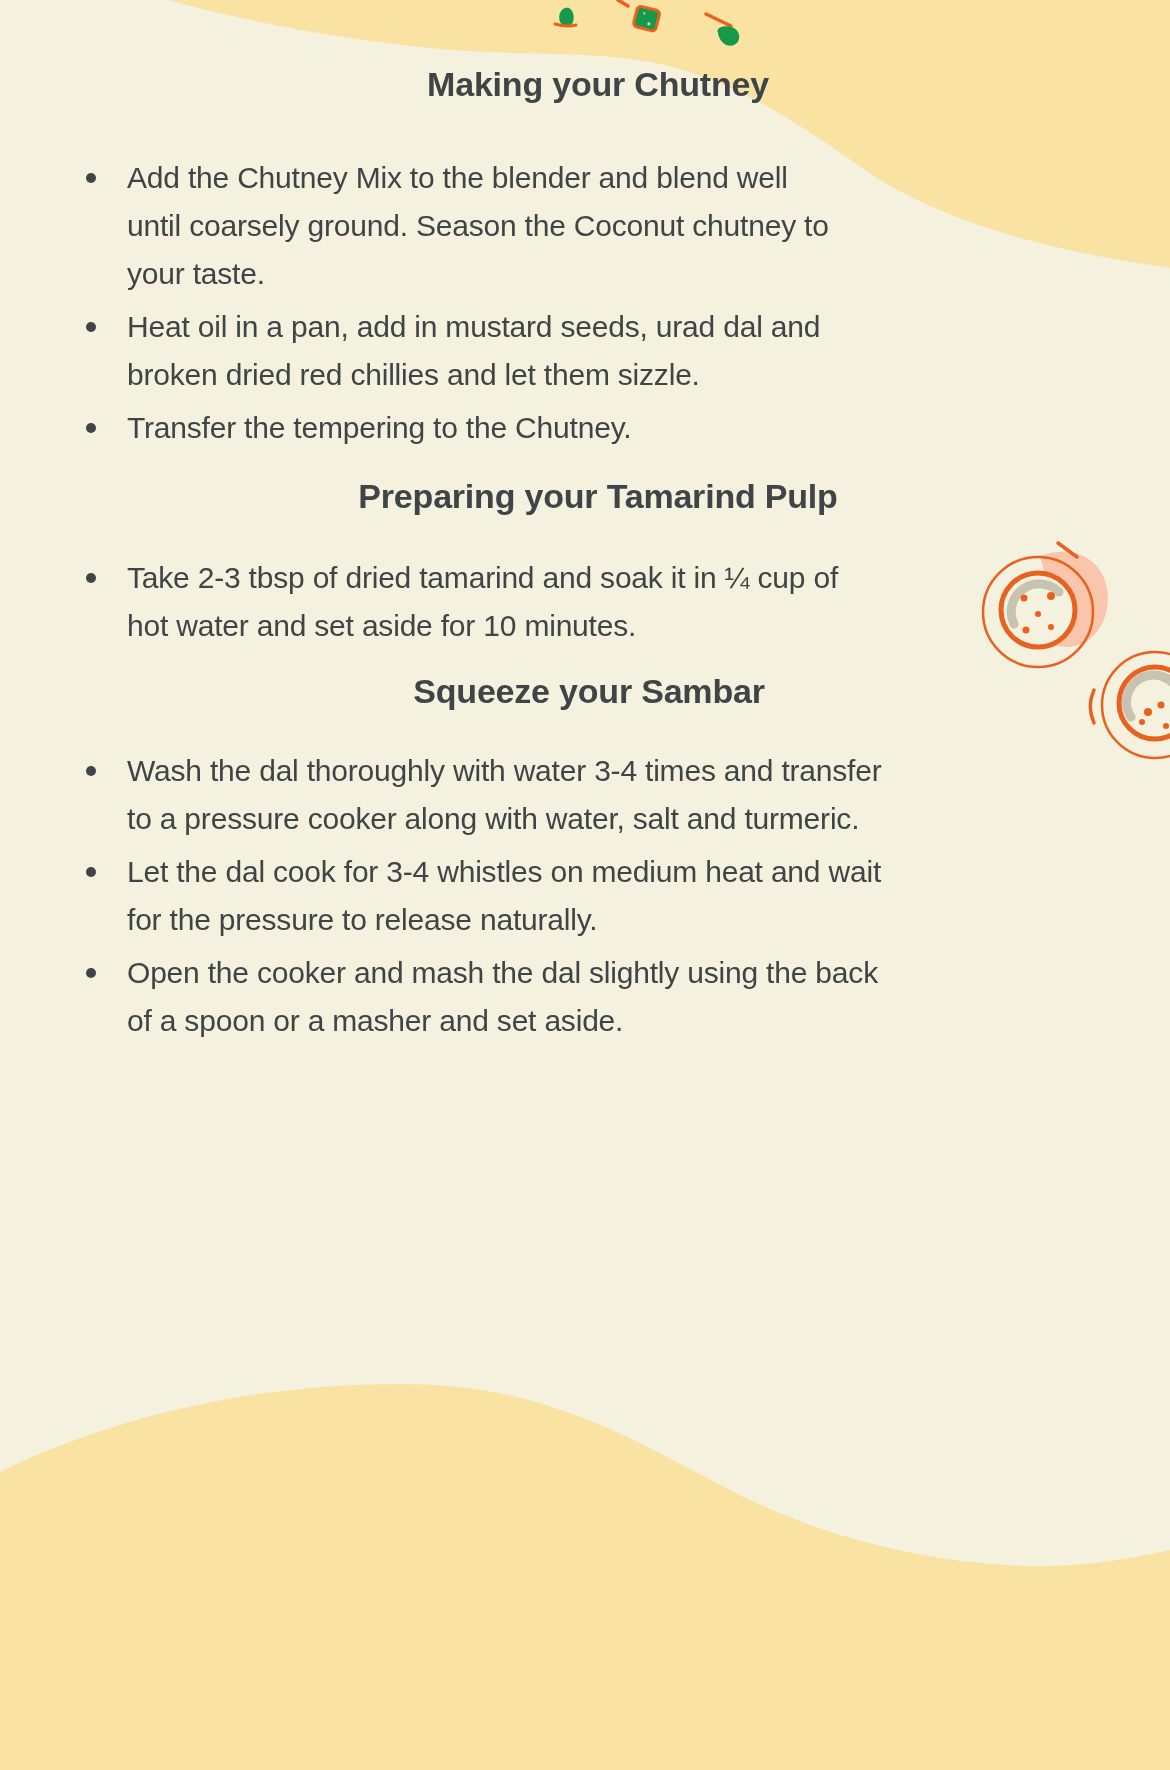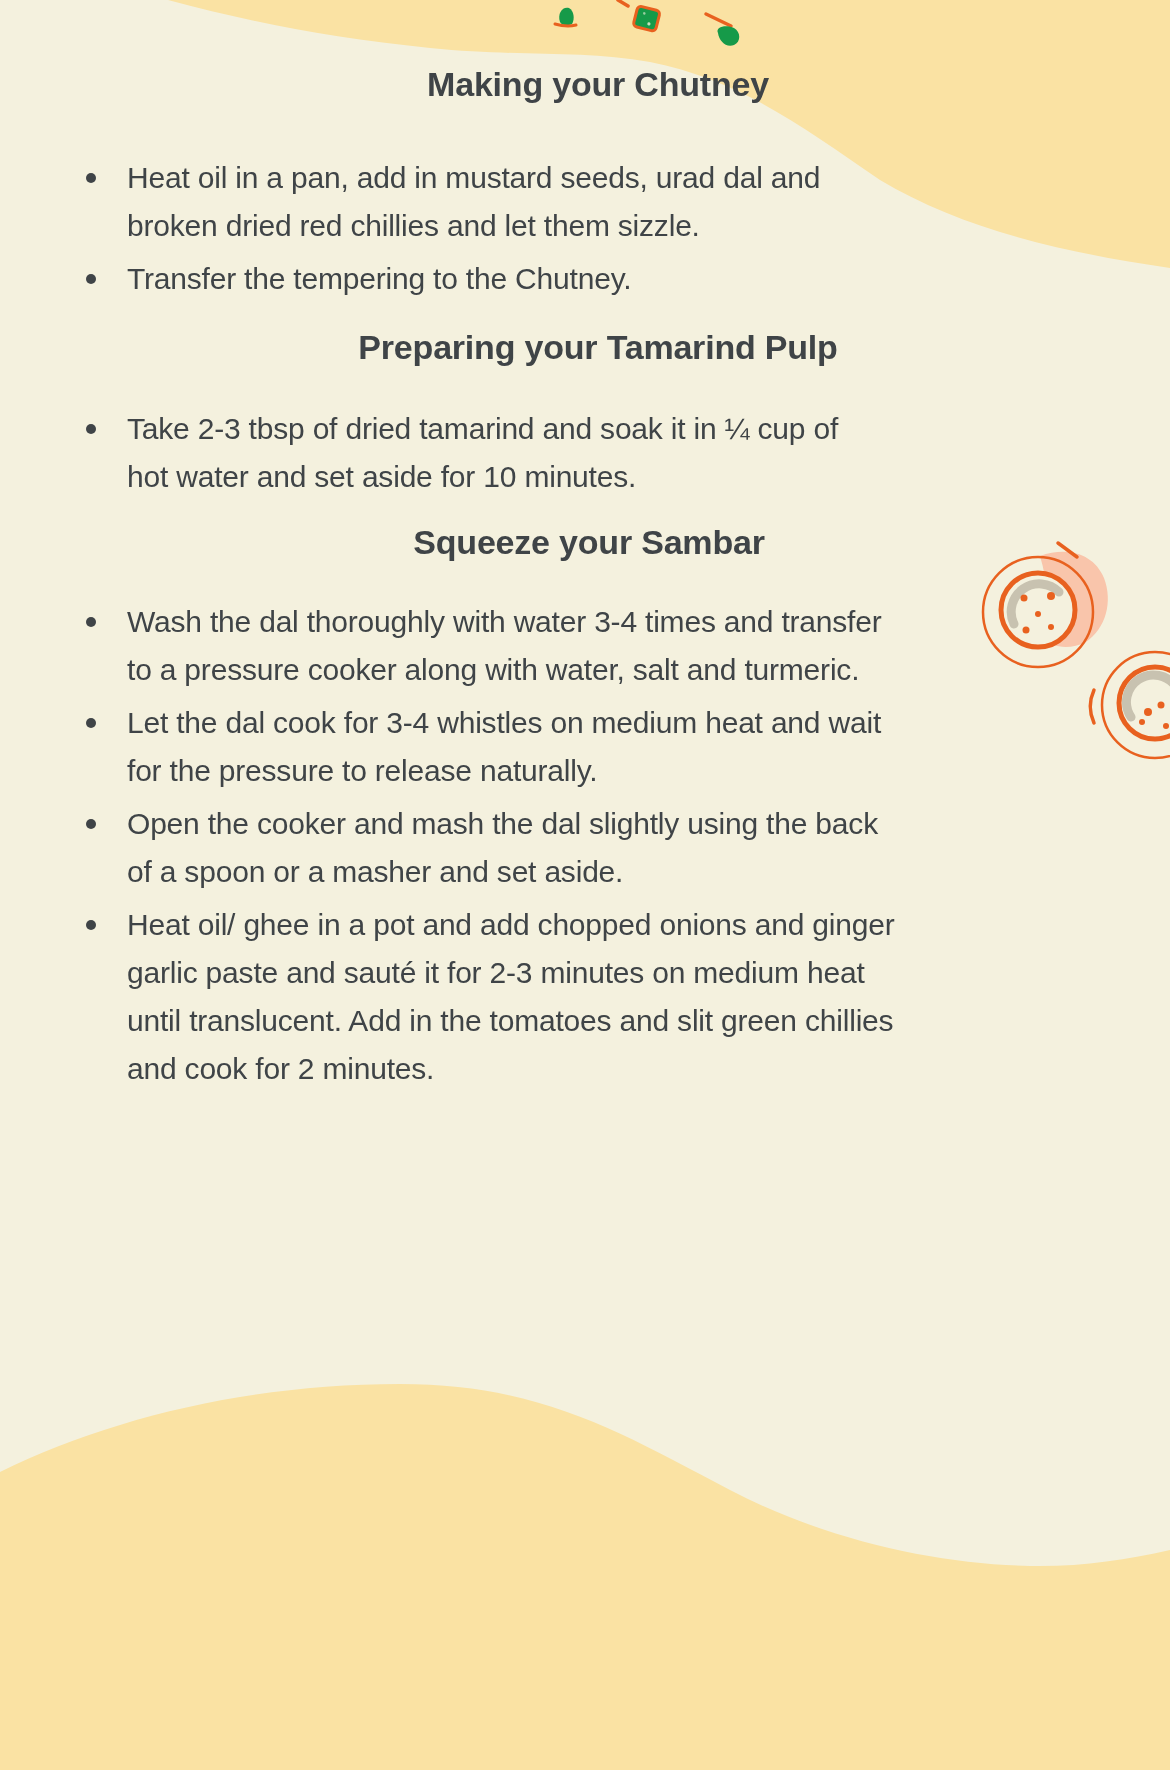"Add the Chutney Mix to" li { html: none -> <li><span>Add the Chutney Mix to the blender and blend well until coarsely ground. Season the Coconut chutney to your taste.</span></li> }
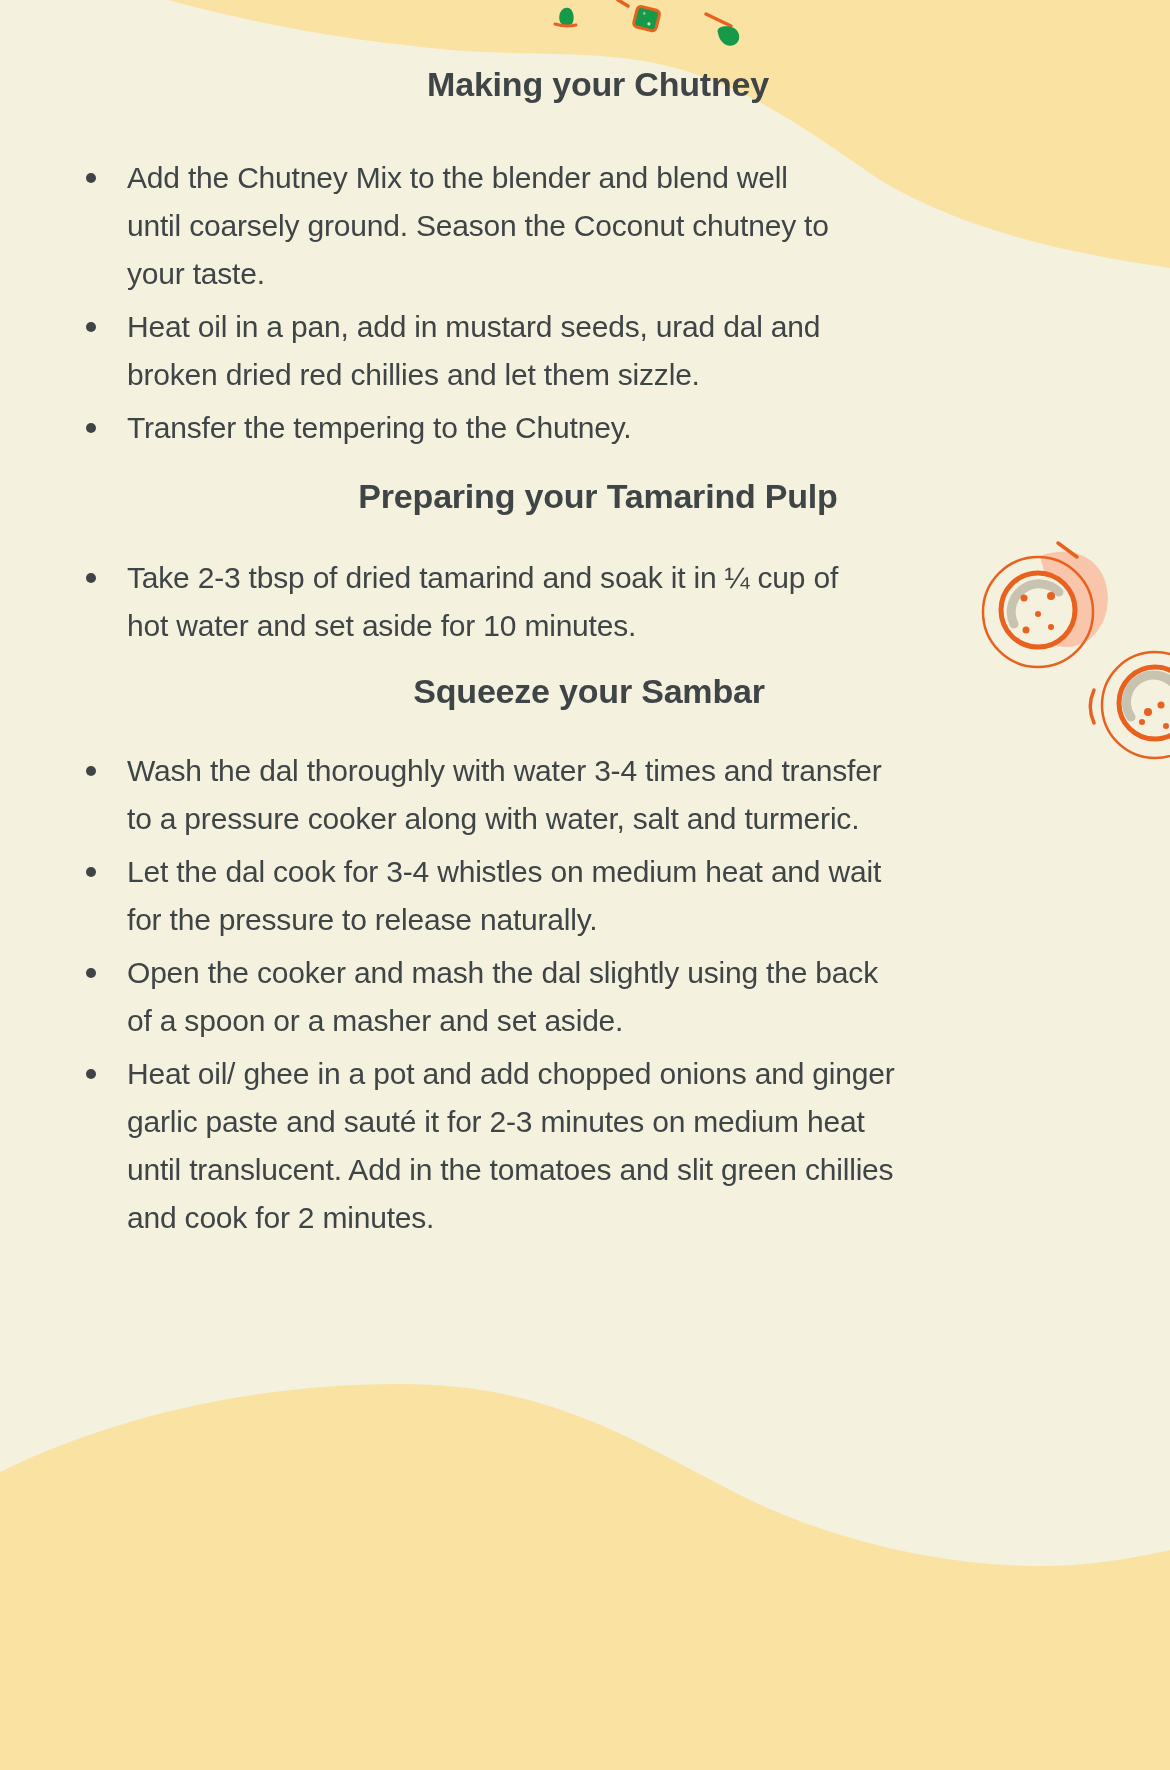"Heat oil/ ghee in a" li { html: <li><span>Heat oil/ ghee in a pot and add chopped onions and ginger garlic paste and sauté it for 2-3 minutes on medium heat until translucent. Add in the tomatoes and slit green chillies and cook for 2 minutes.</span></li> -> none }
